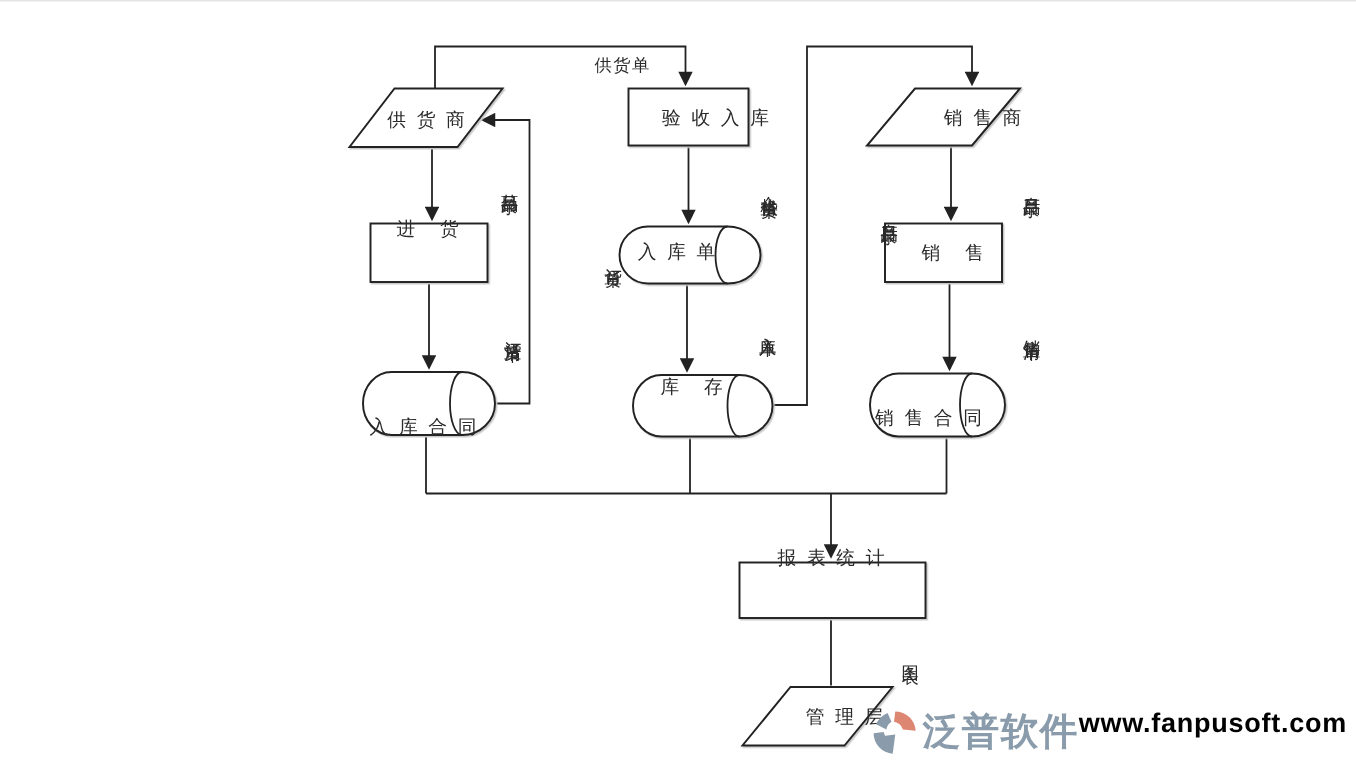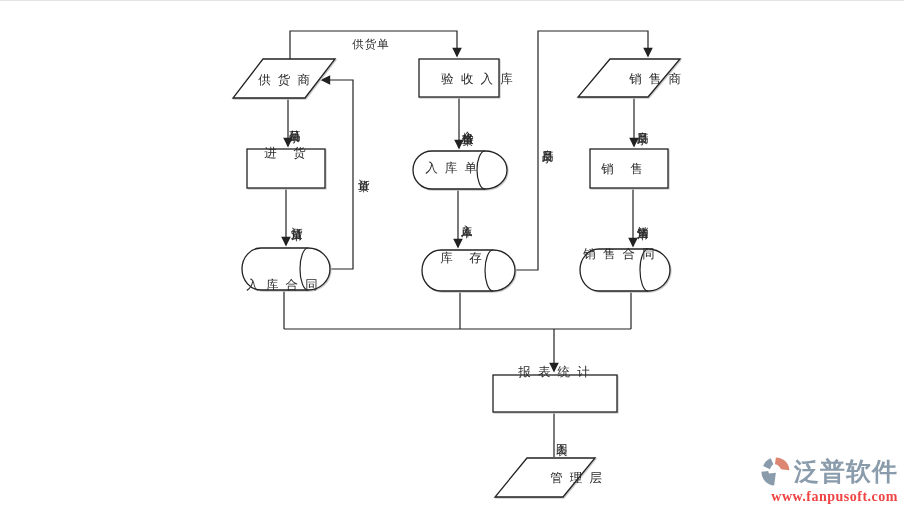"供货单" .edge-label { margin-left: none -> 44px }
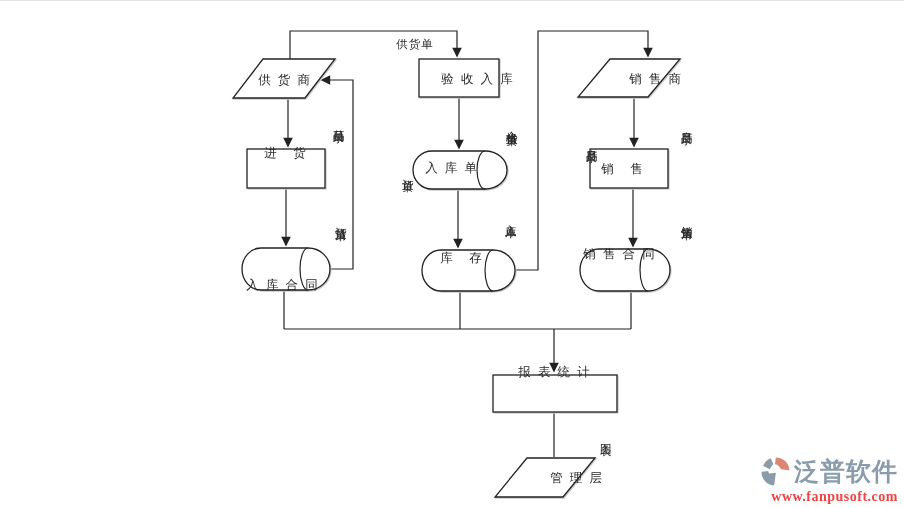"销 售" div.label { left: 623px -> 636px }
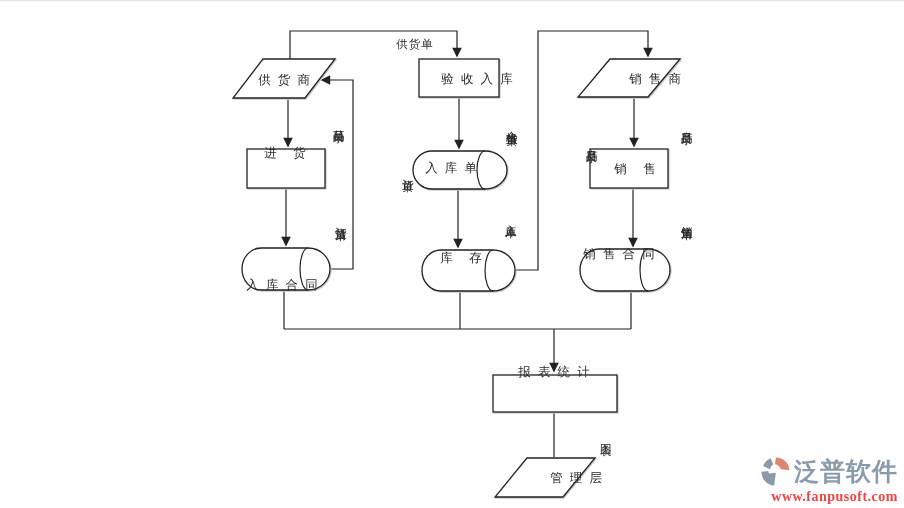"销 售 合 同" div.label { top: 253px -> 278px }
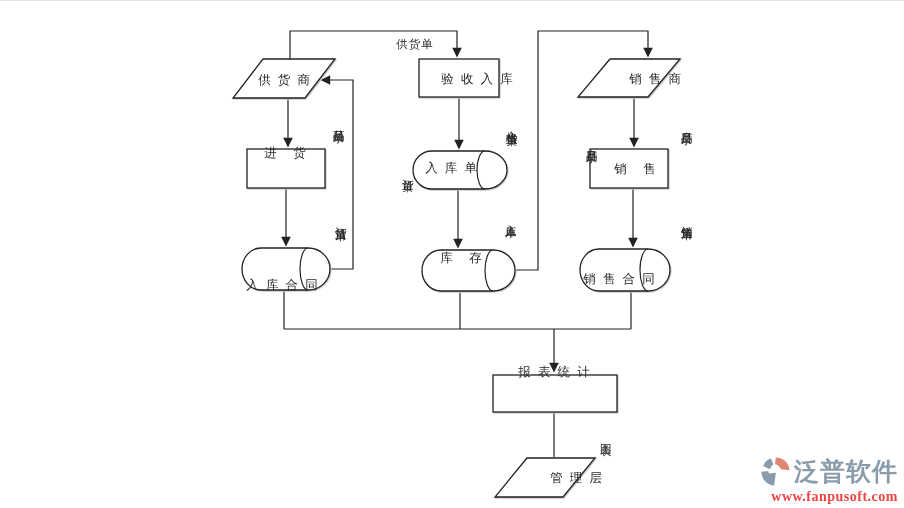"管 理 层" div.label { left: 577px -> 564px }
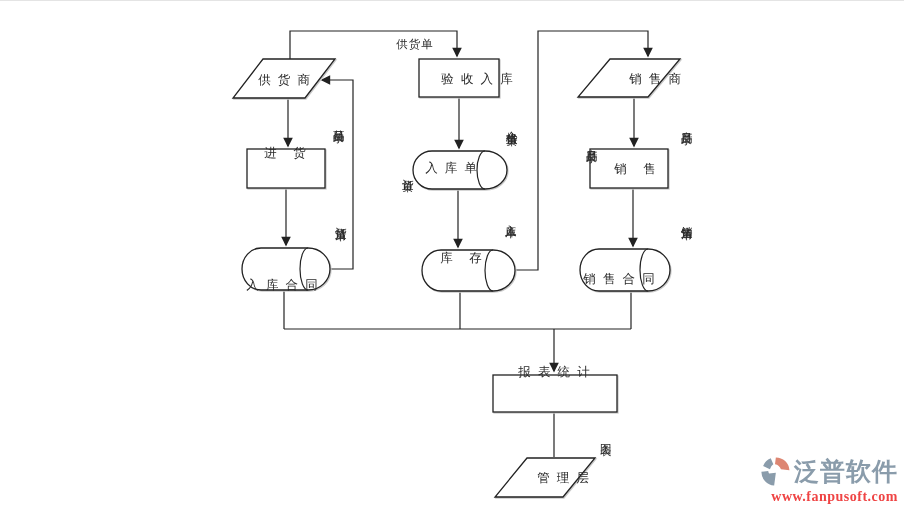"泛普软件" .logo { align-items: flex-end -> flex-start; flex-direction: column -> none; font-family: Liberation Serif, serif -> Liberation Sans, sans-serif }
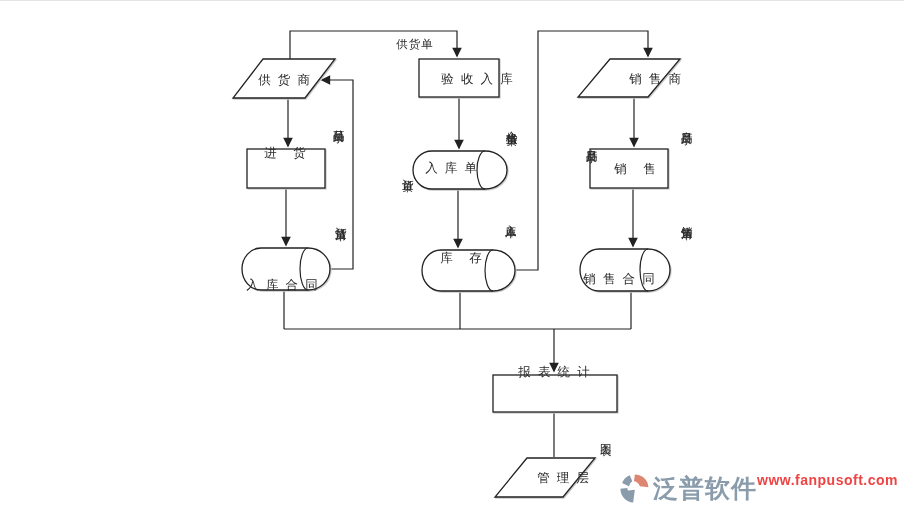"www.fanpusoft.com" .logo-url { color: #ef4444 -> #000000; font-size: 14px -> 18px }
